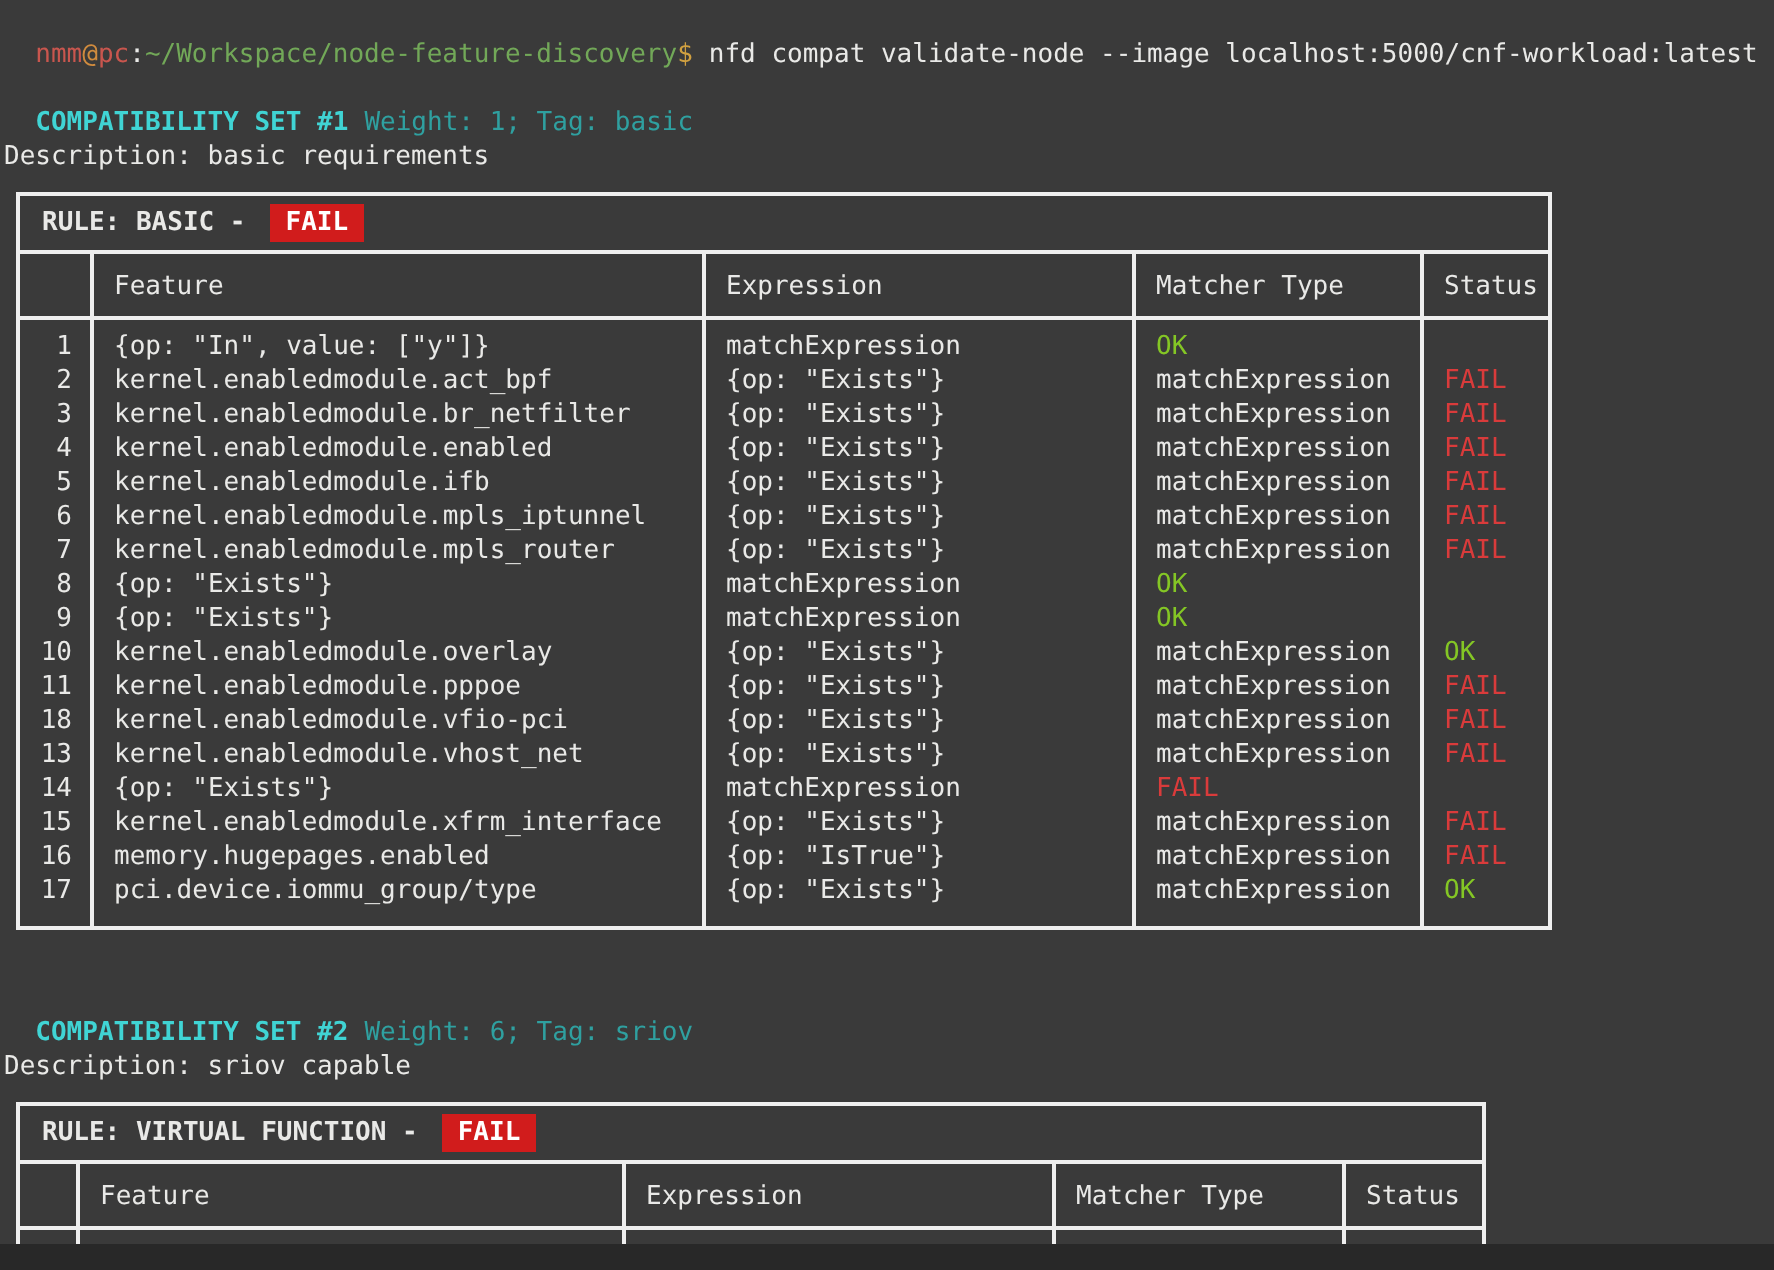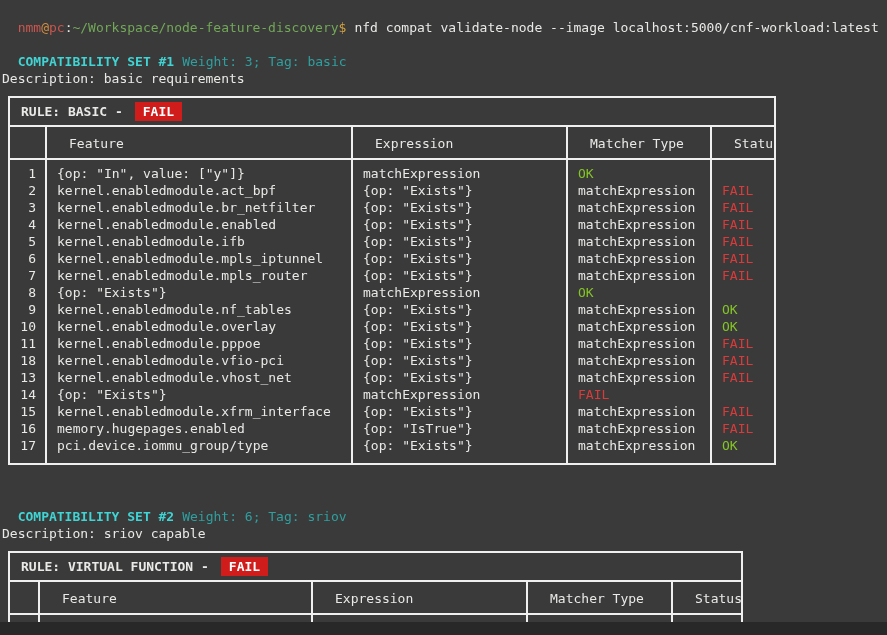"Weight: 3; Tag: basic" span.set-meta { text: 3 -> 1 }
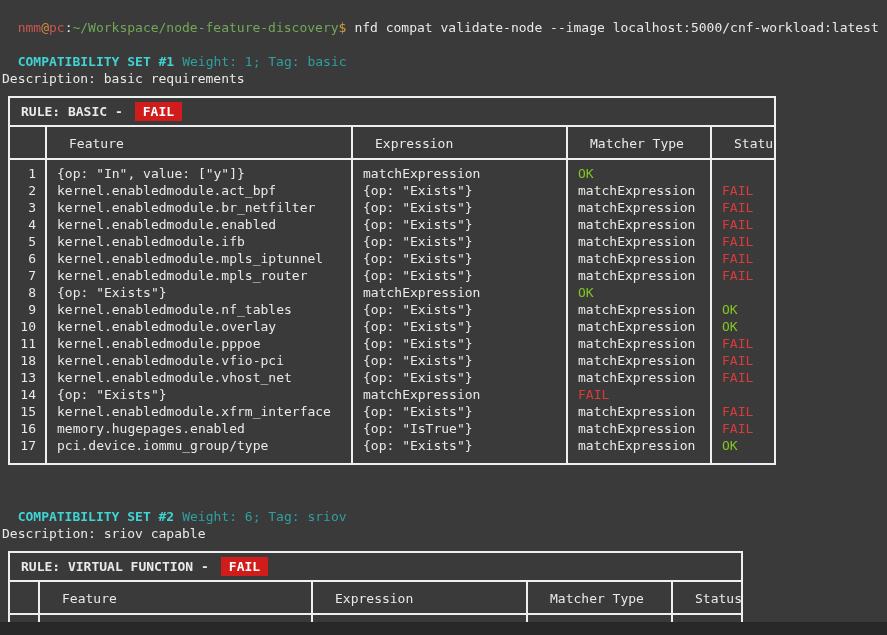"Feature" .col-headers .hcell { padding-left: 24px -> 12px }
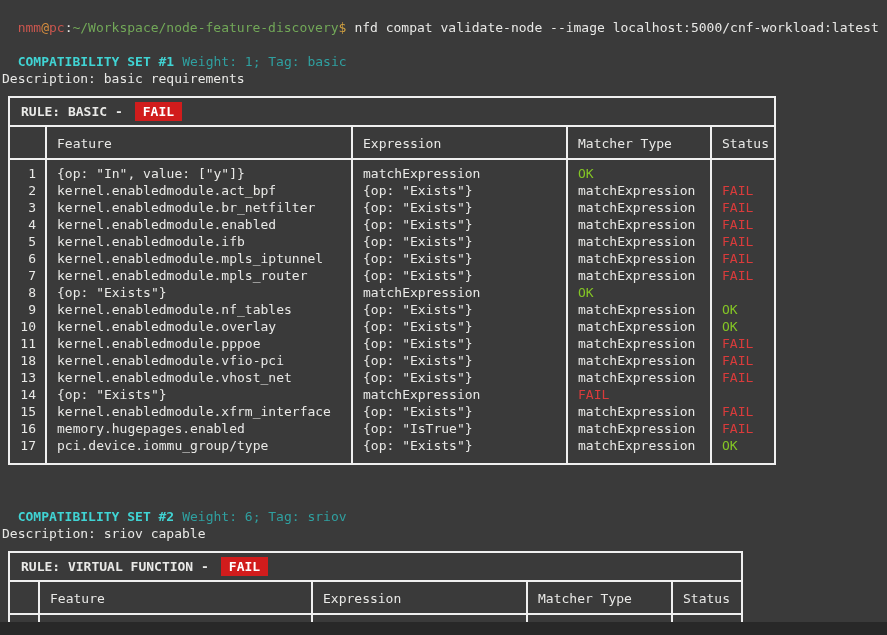"kernel.enabledmodule.nf_tables" div.tcell { html: <div>kernel.enabledmodule.nf_tables</div> -> none }
